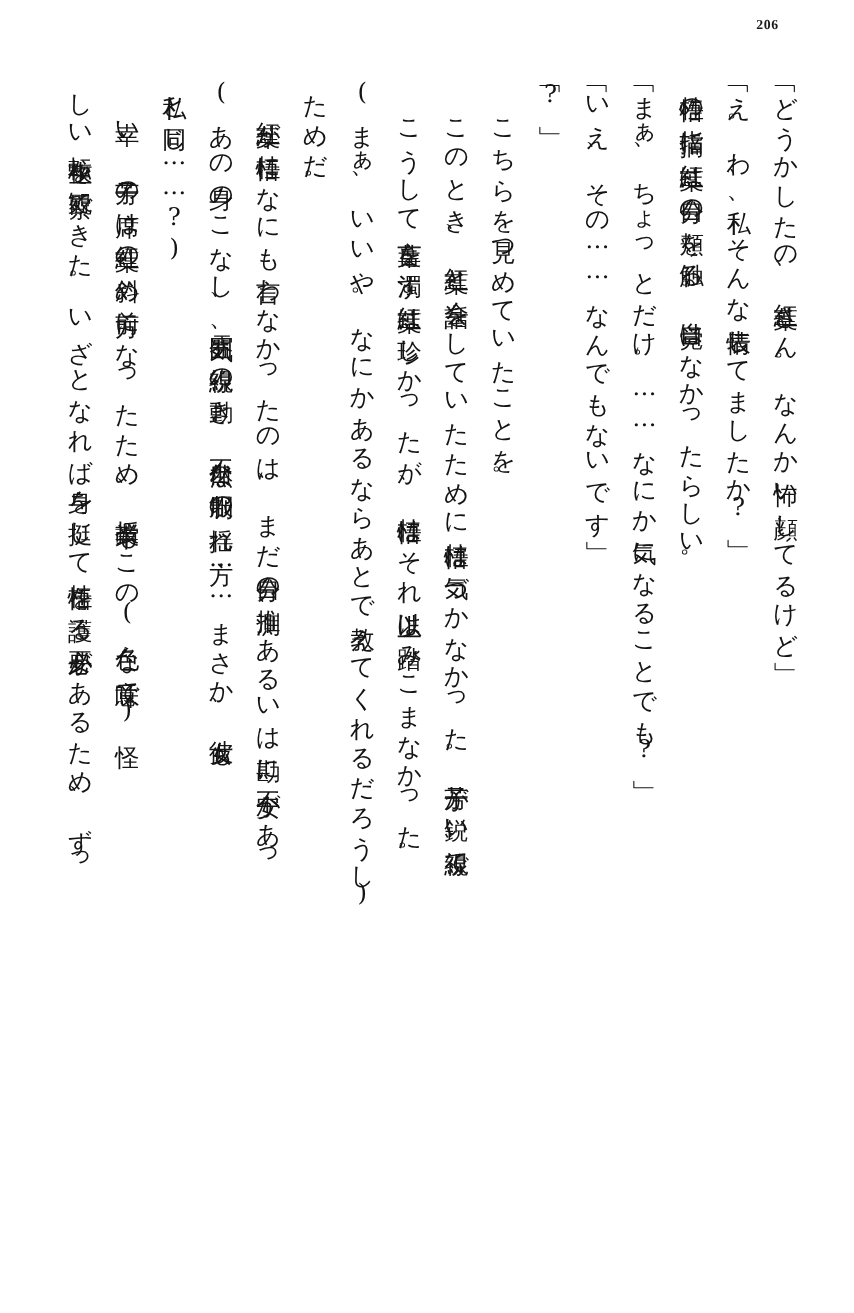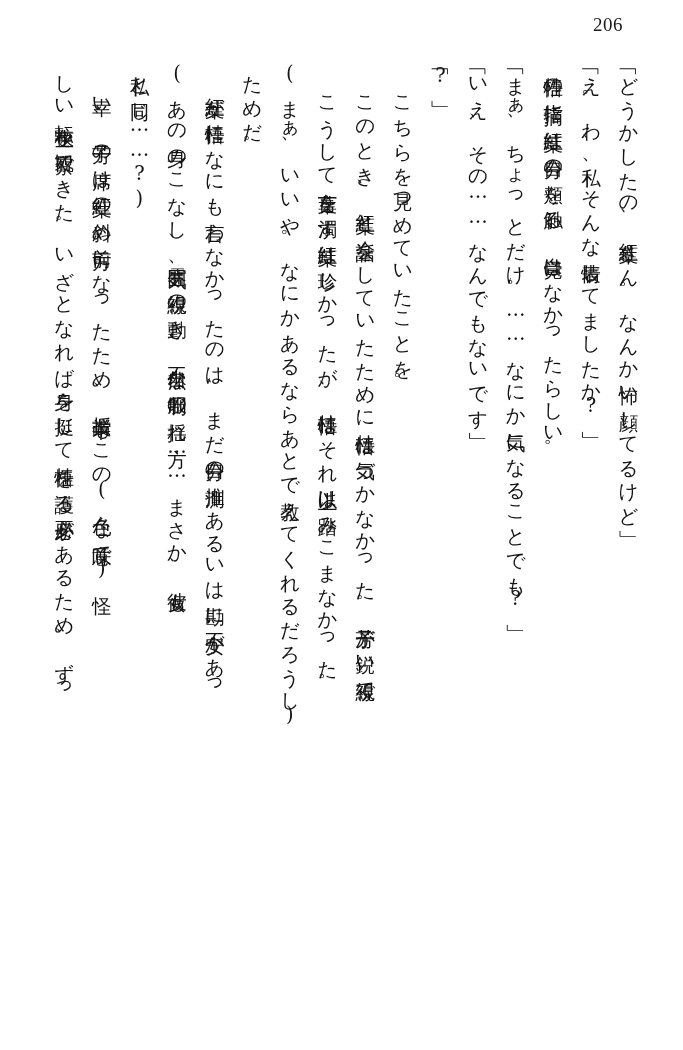"206" .page-number { font-size: 19px -> 11px; font-weight: normal -> bold }
